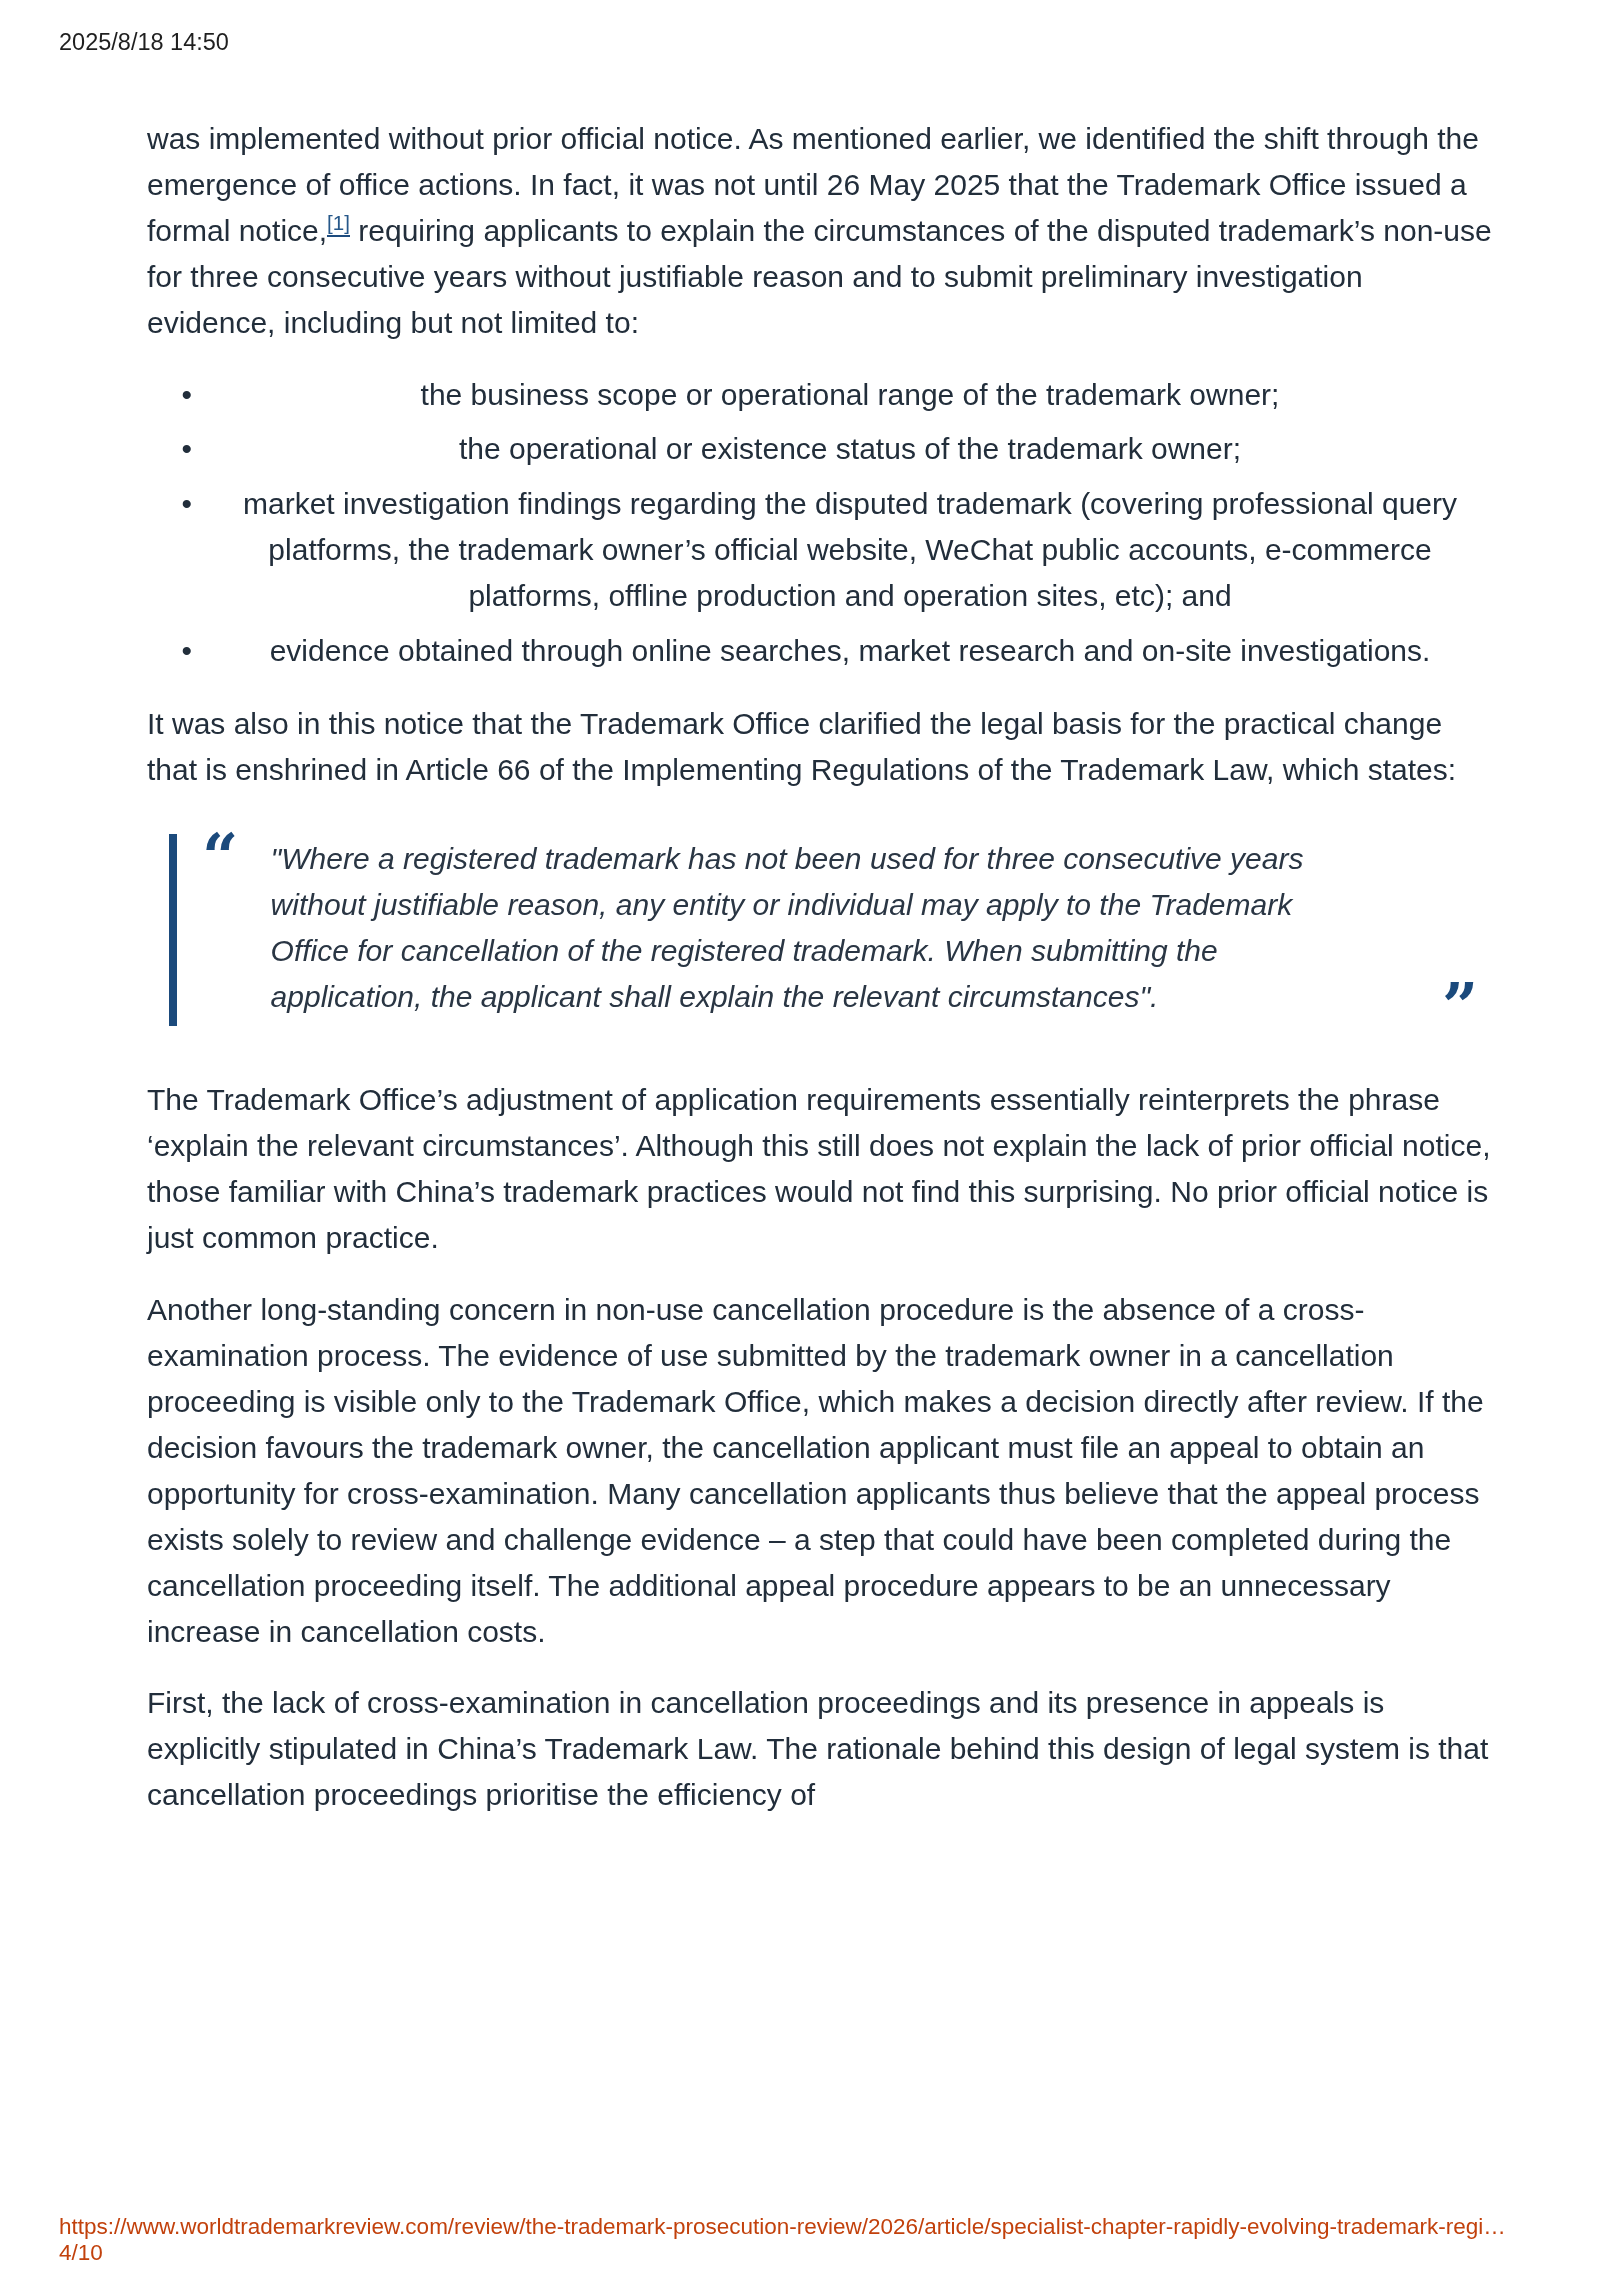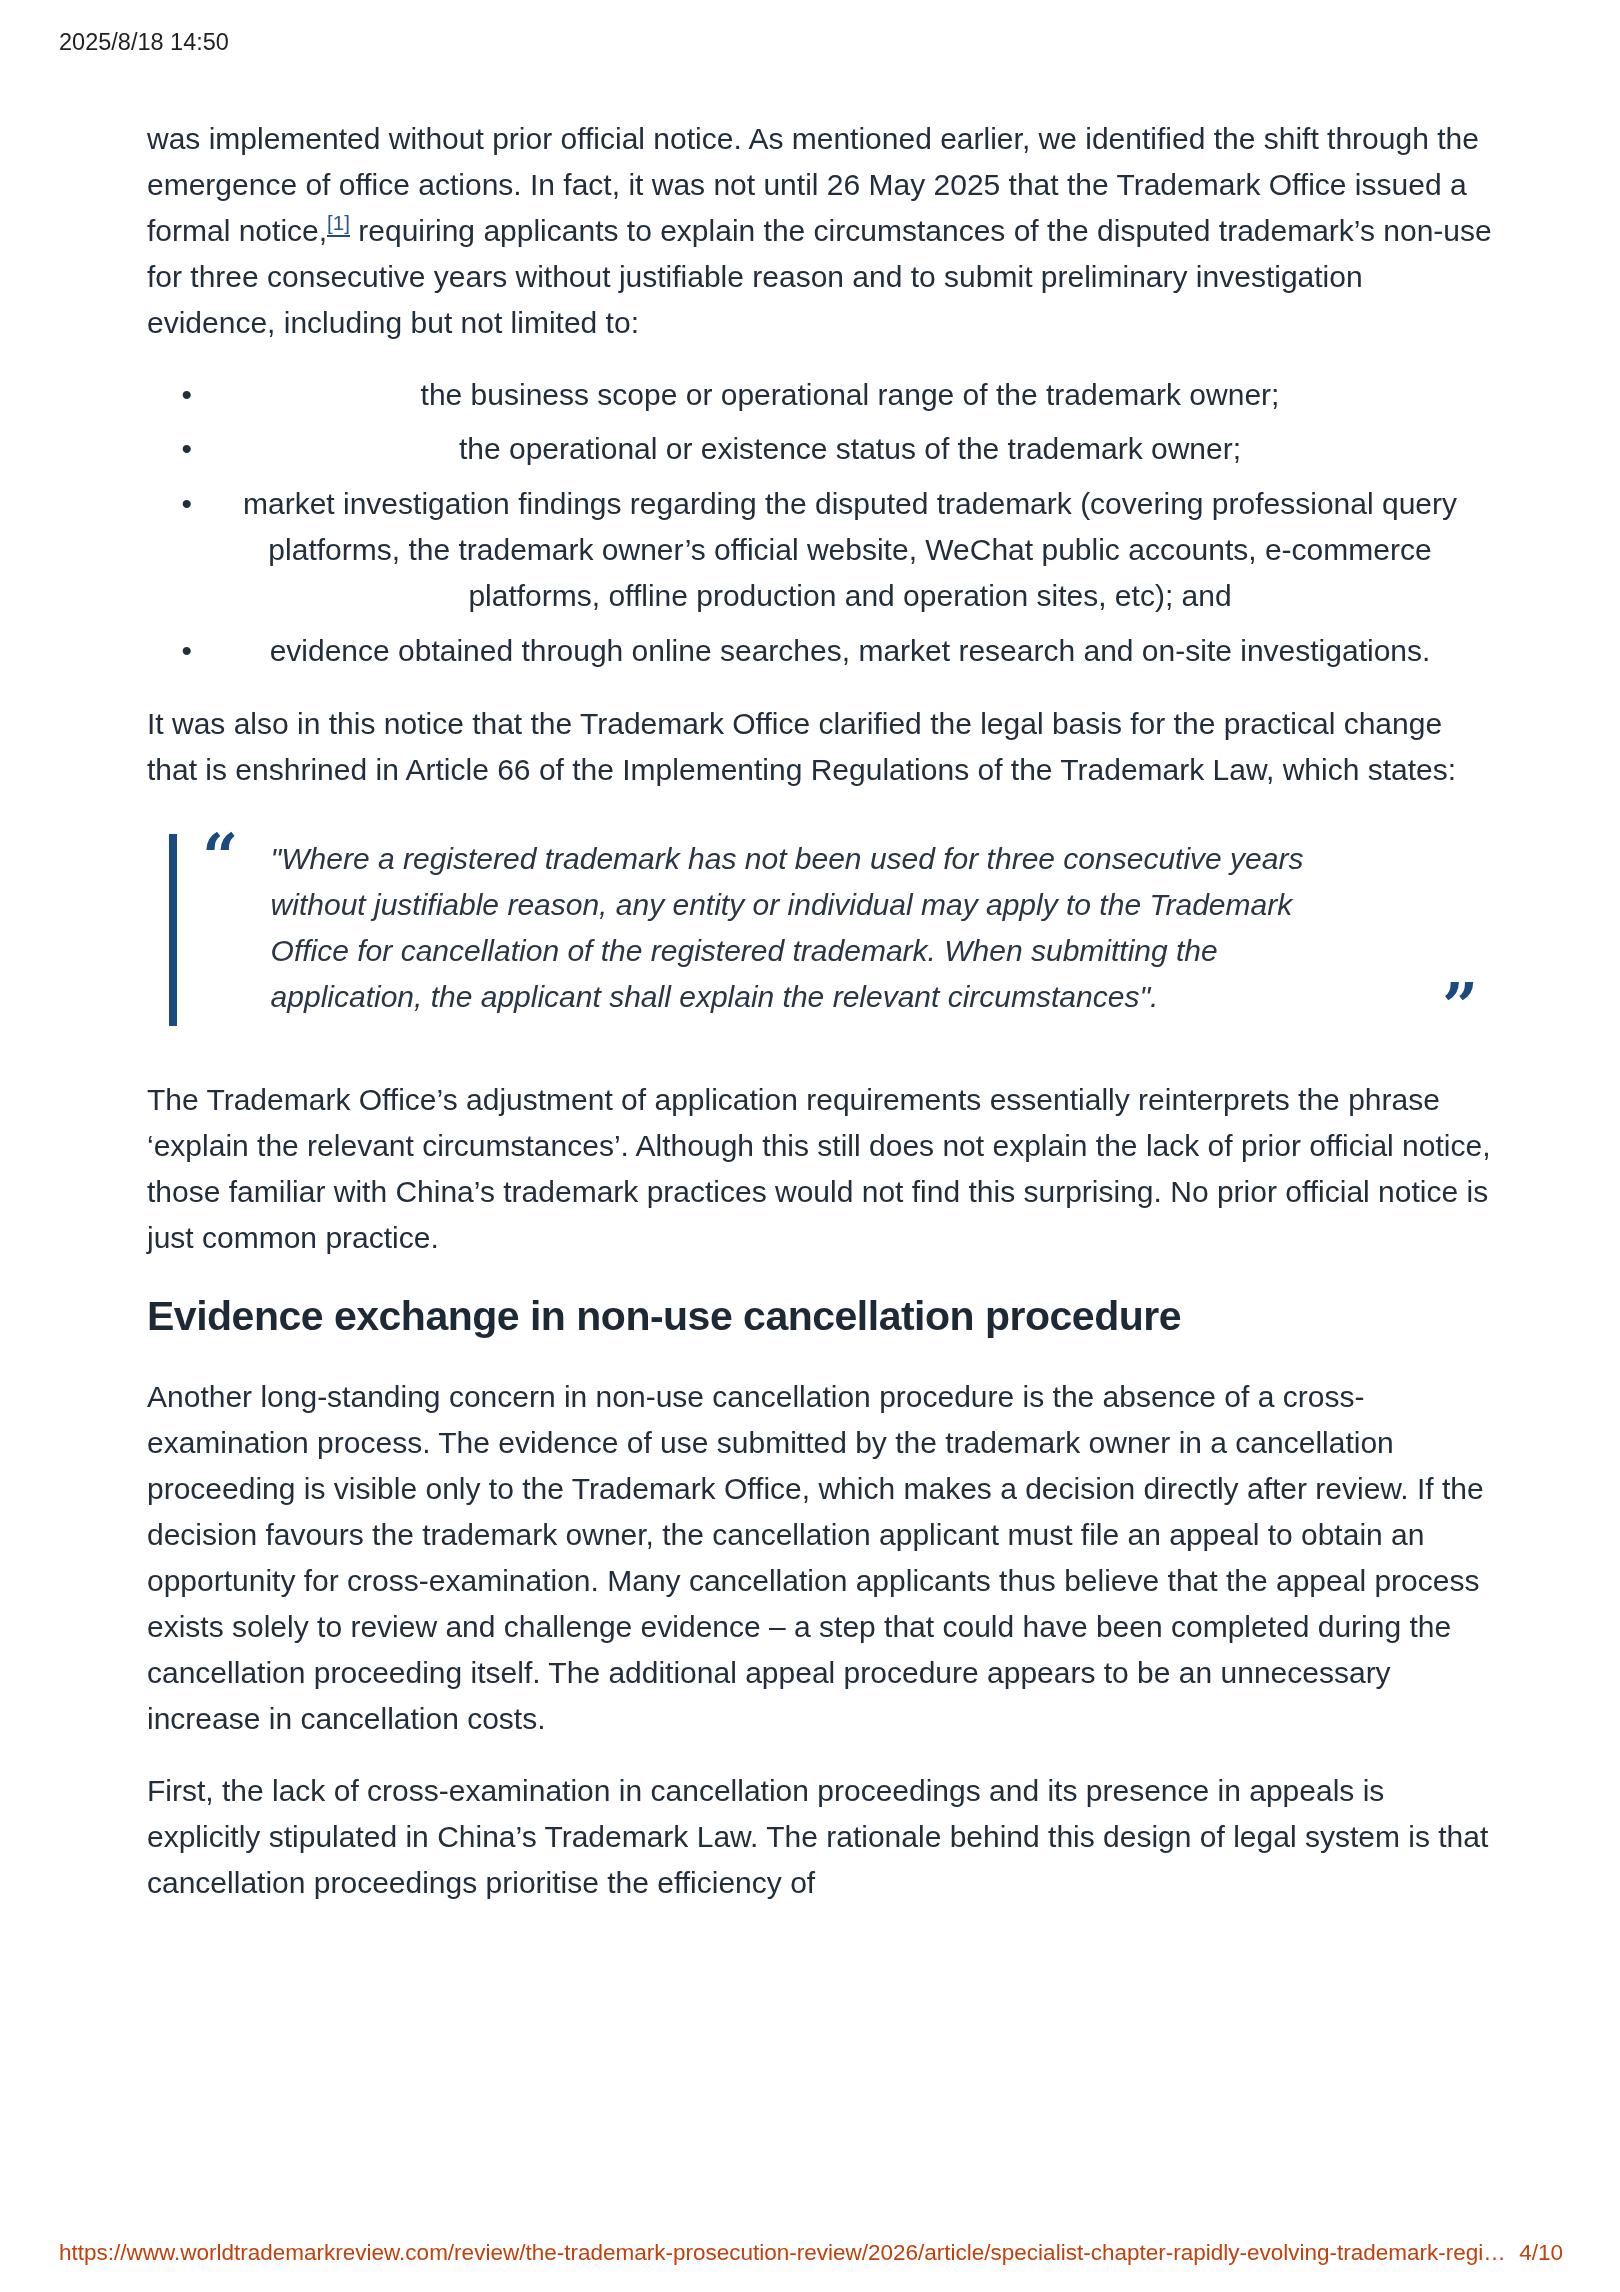"2025/8/18 14:50" * { flex-direction: none -> column }
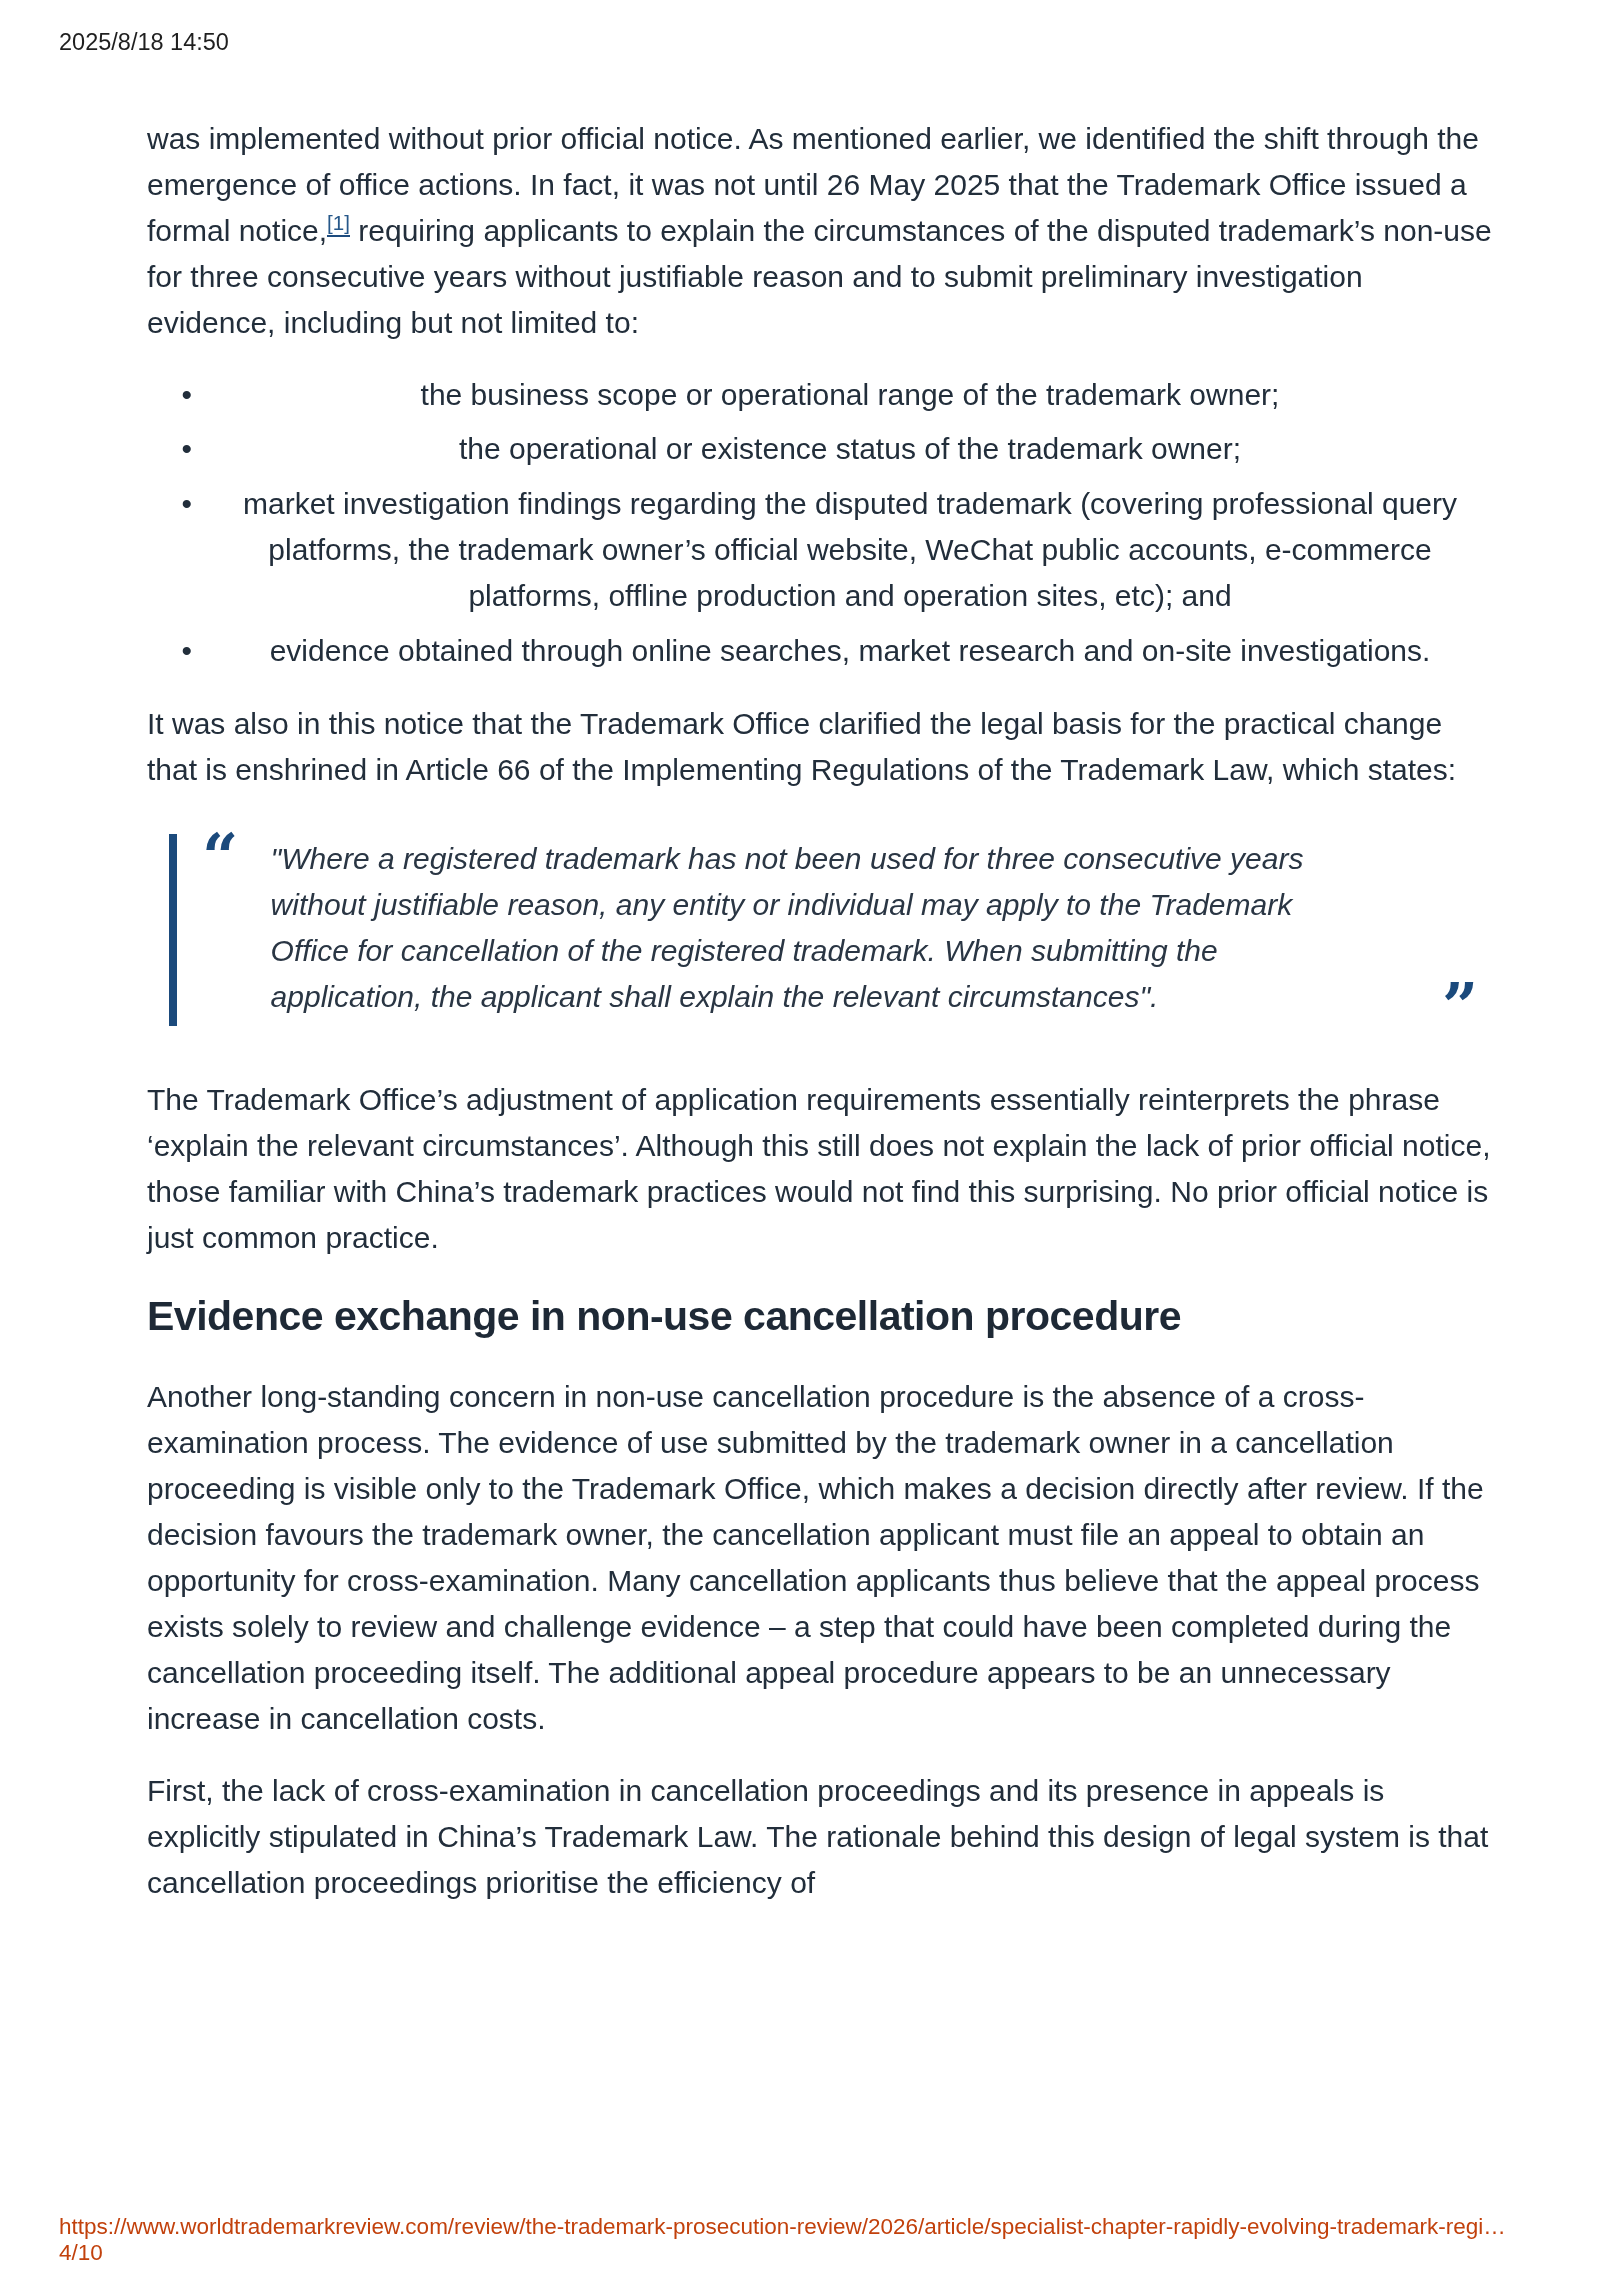"Evidence exchange in non-use" h2.section-heading { html: <h2>Evidence exchange in non-use cancellation procedure</h2> -> none }
